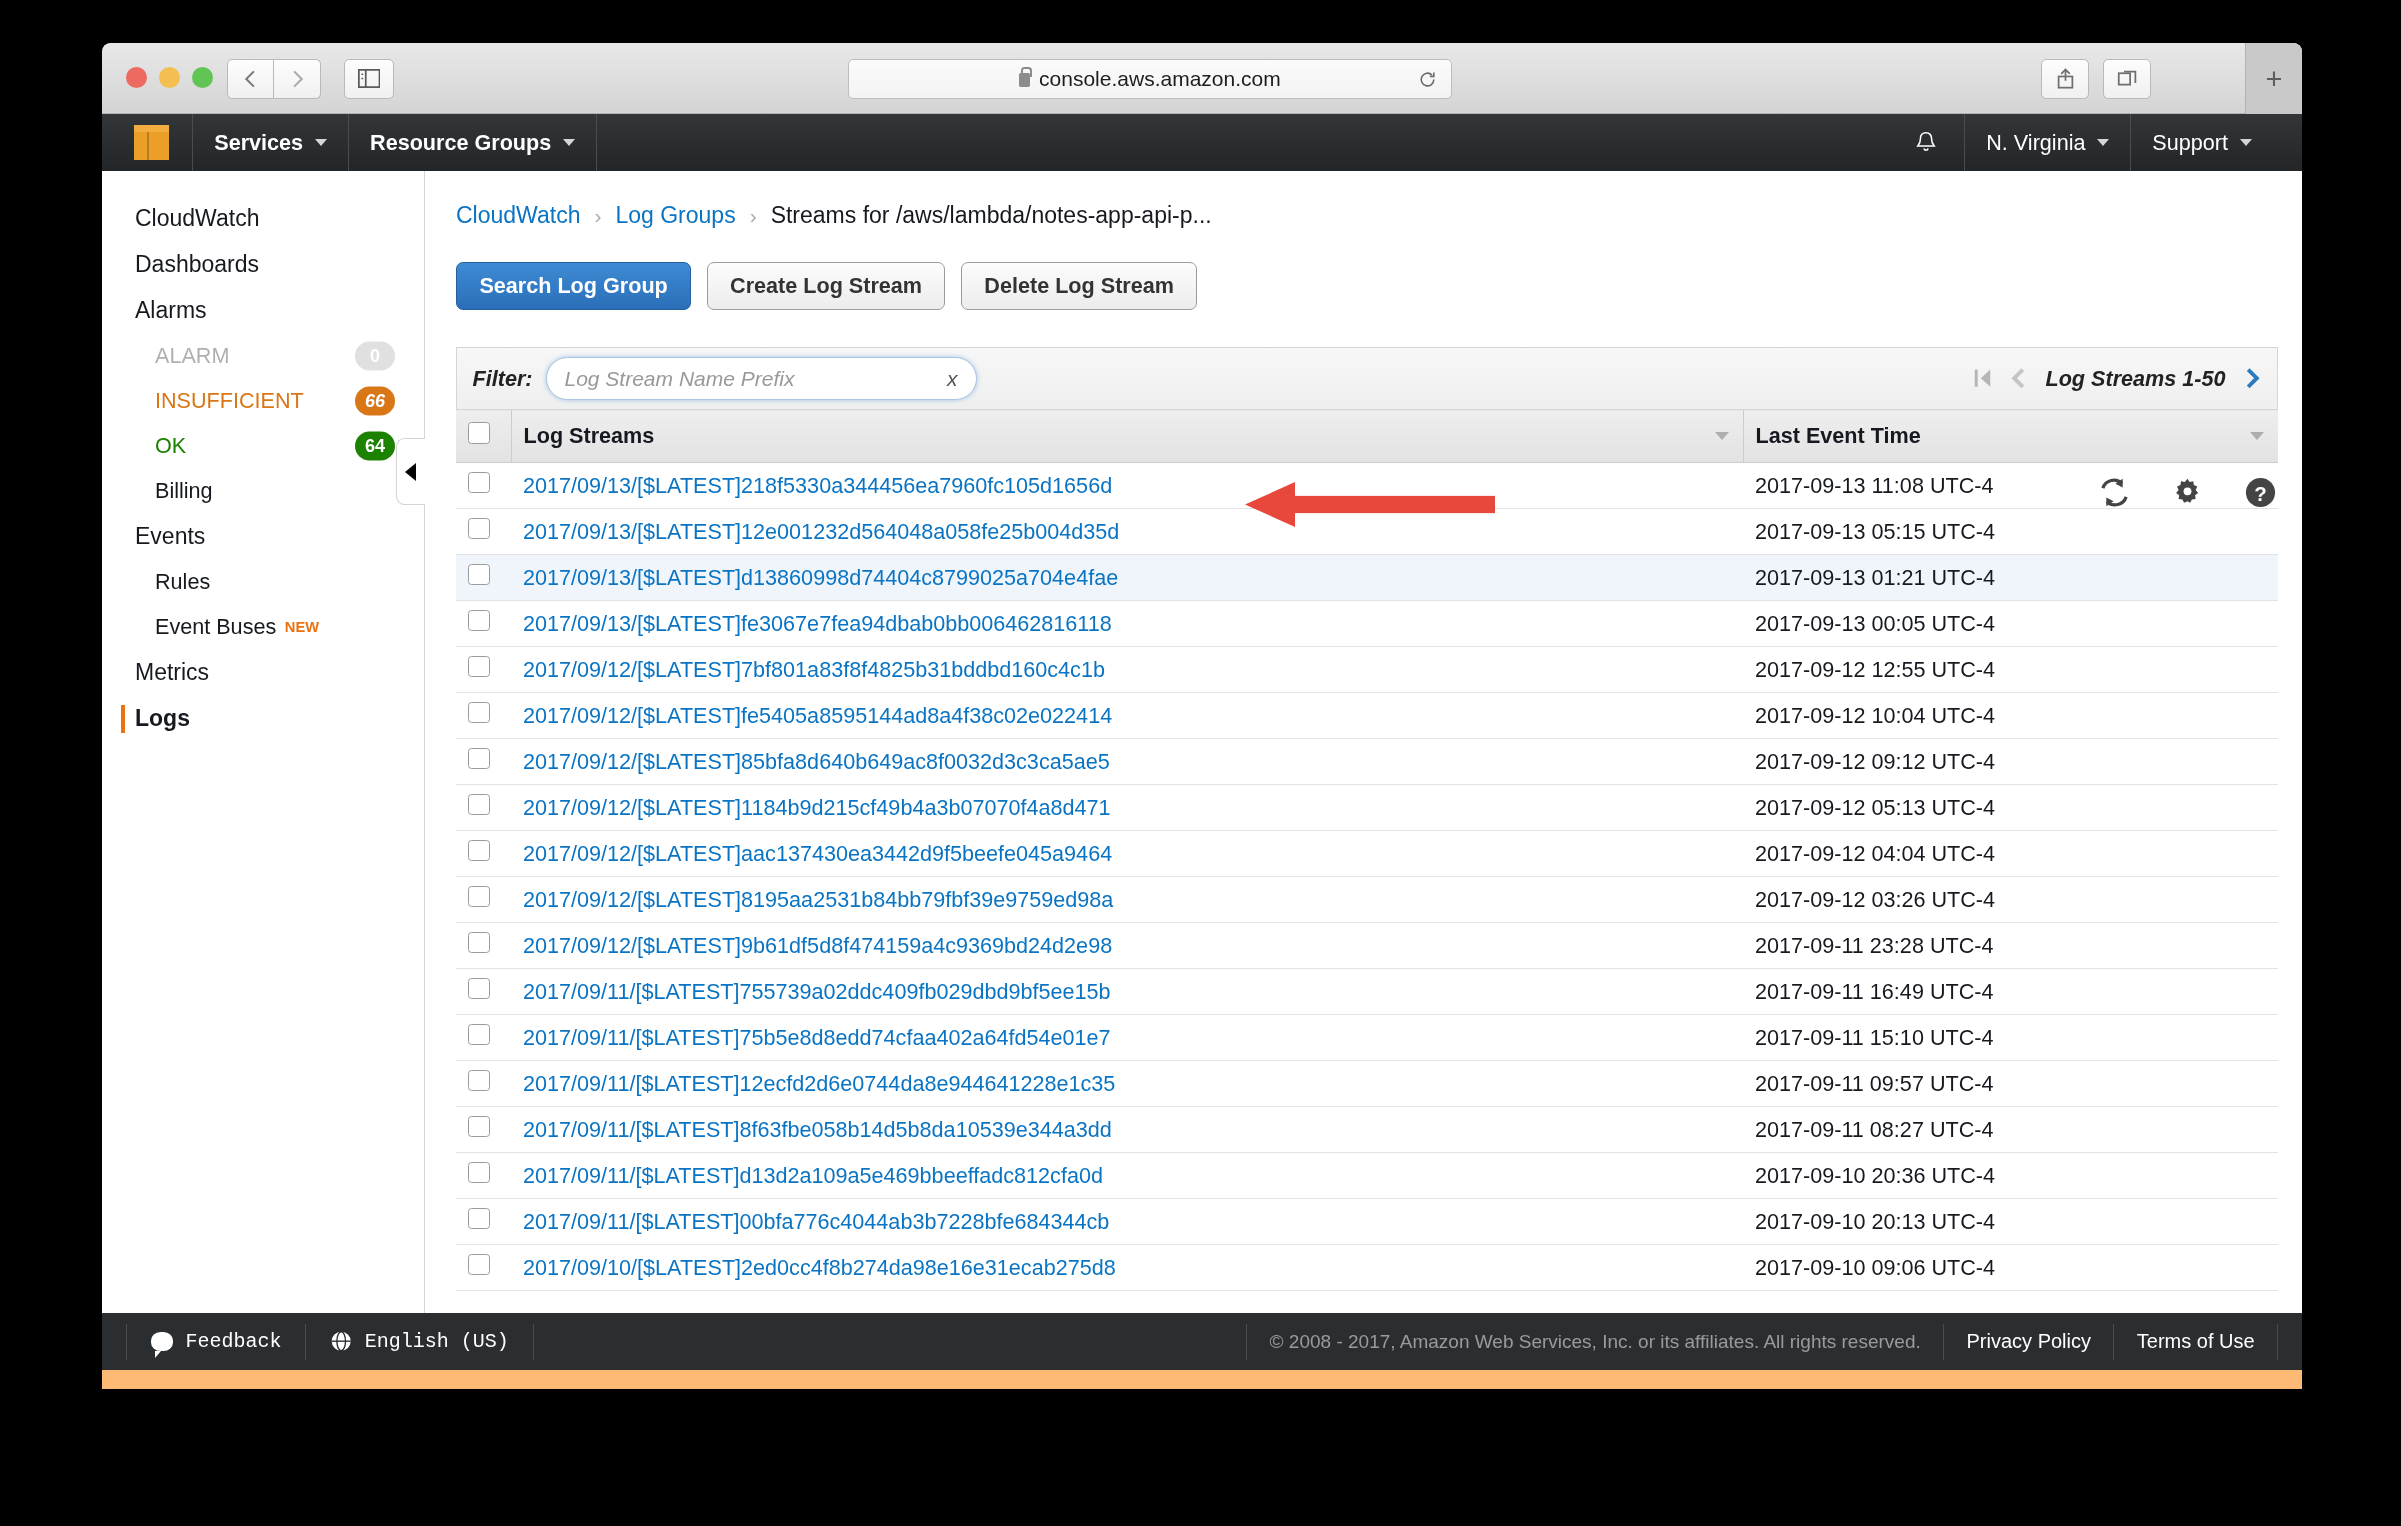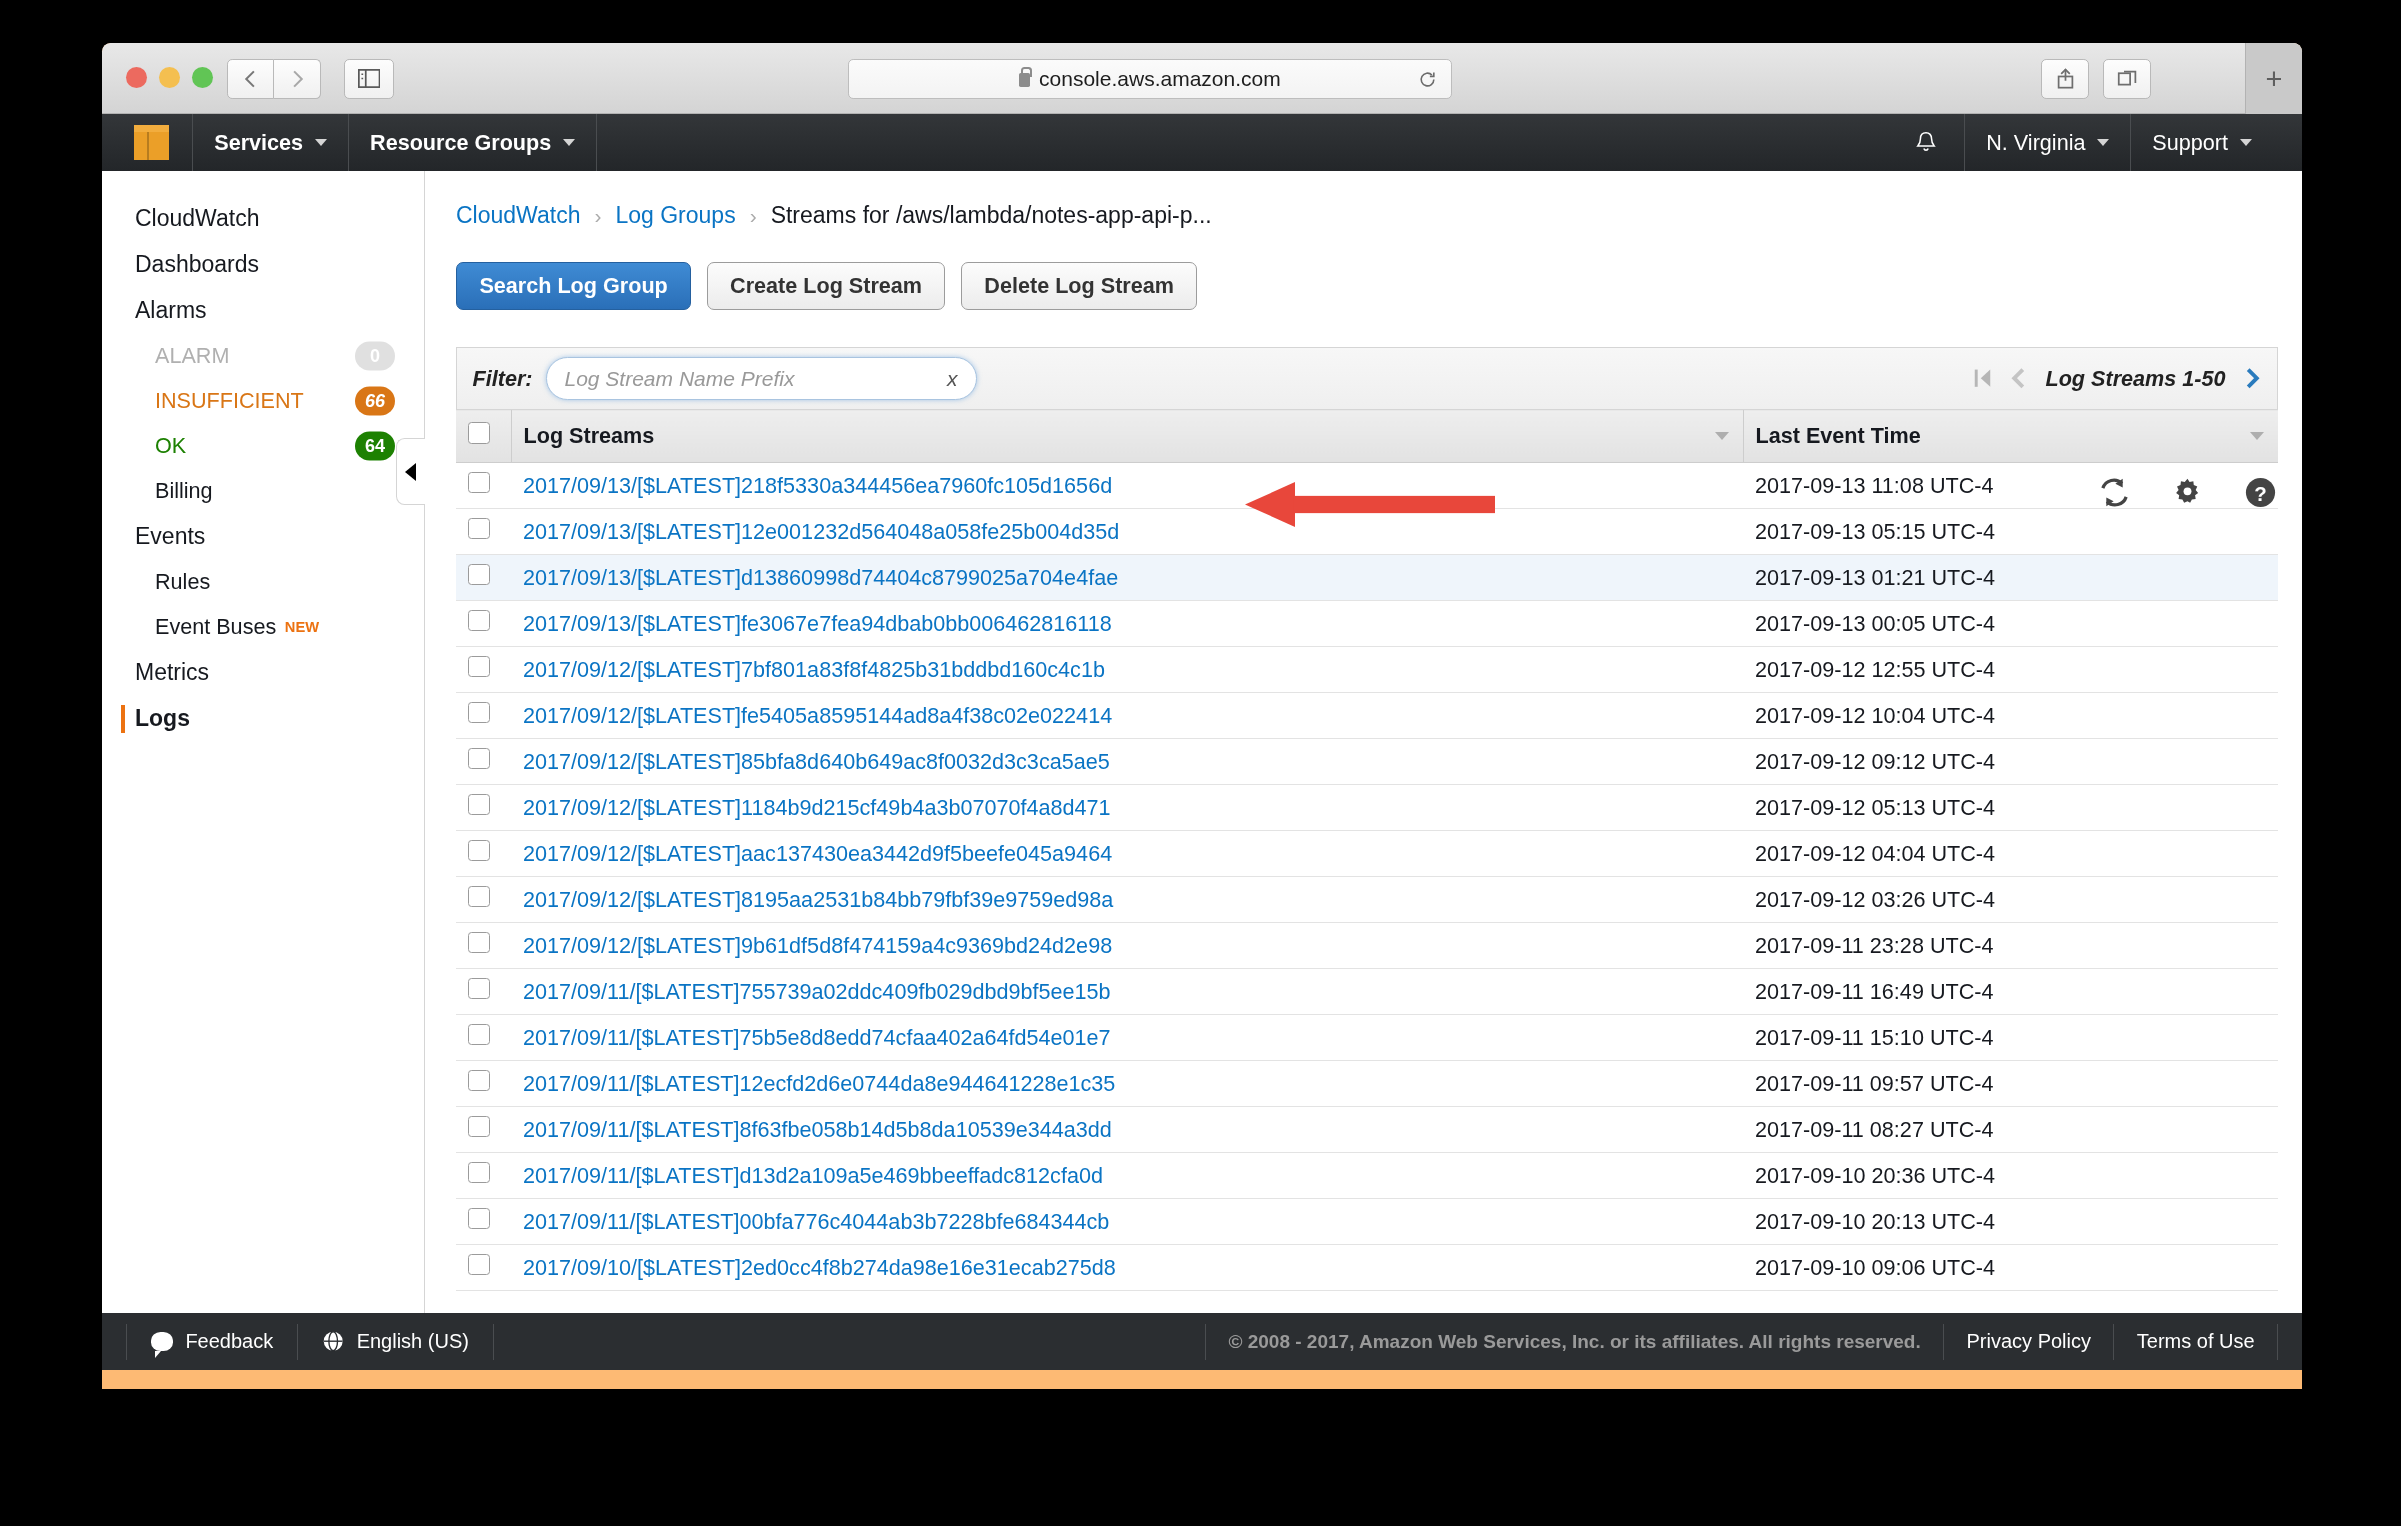"Feedback" .f-cell { font-family: none -> Liberation Mono, monospace }
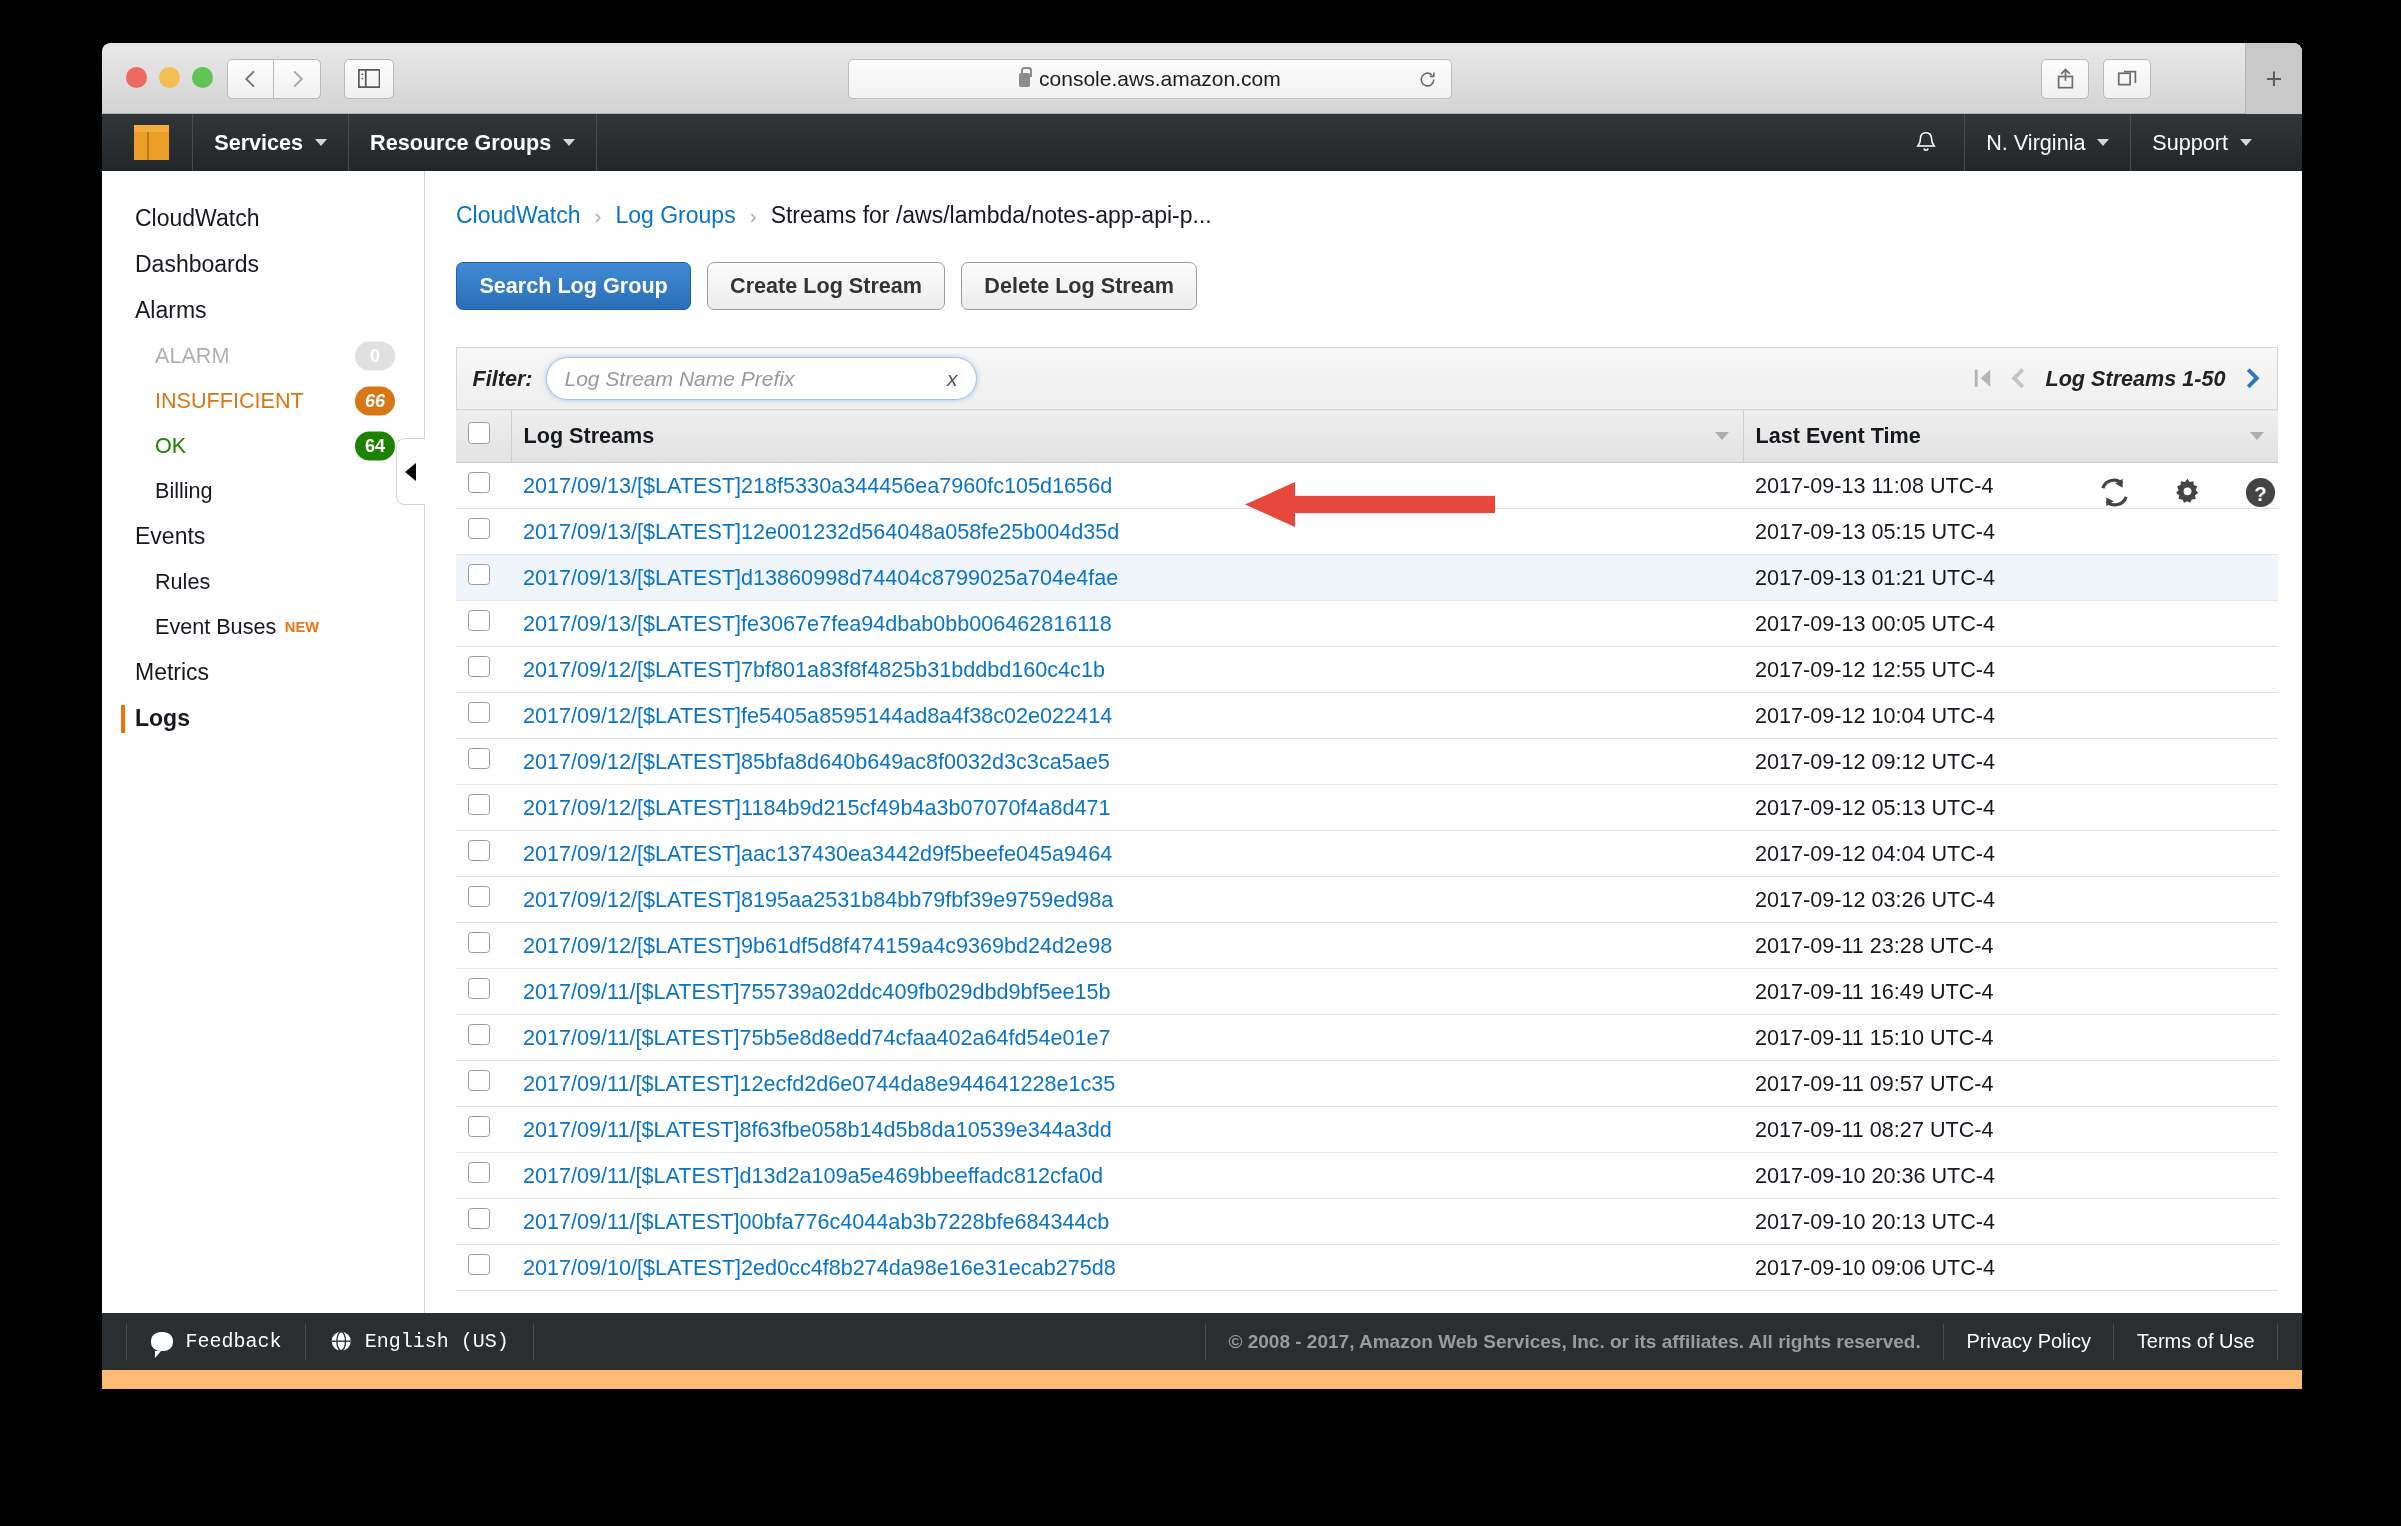"© 2008 - 2017, Amazon" .f-copy { font-weight: bold -> none }
